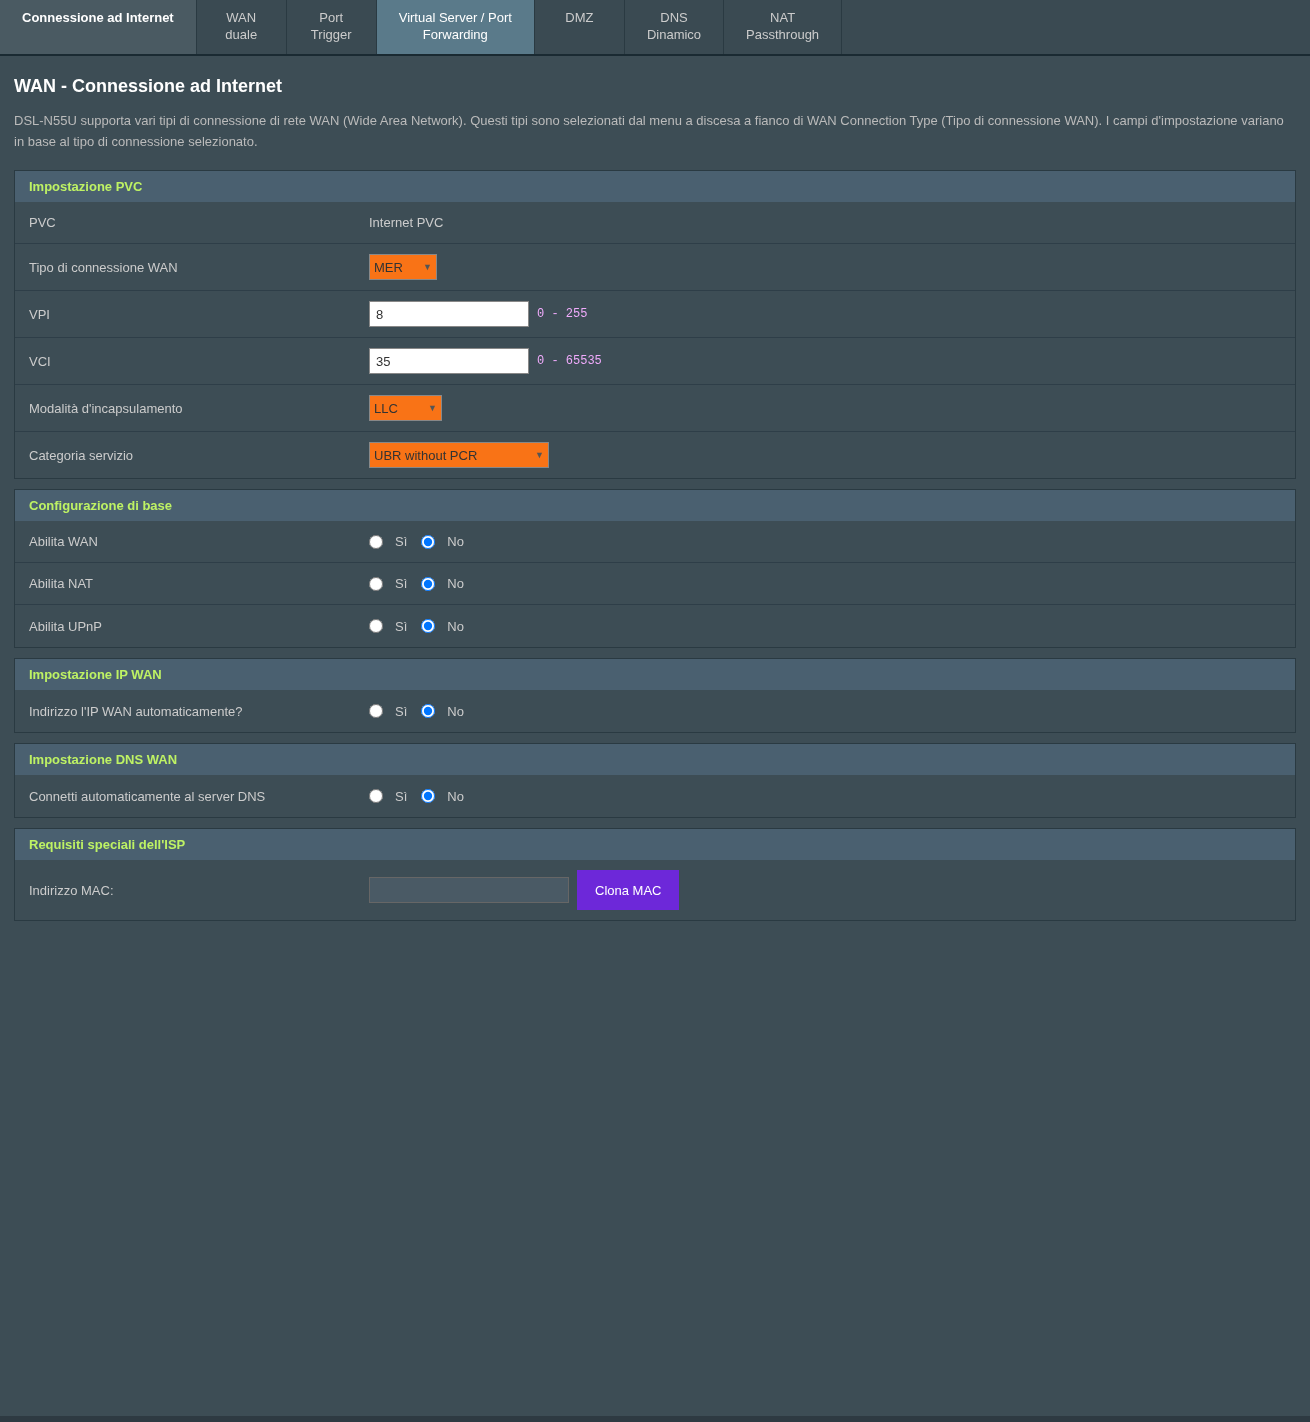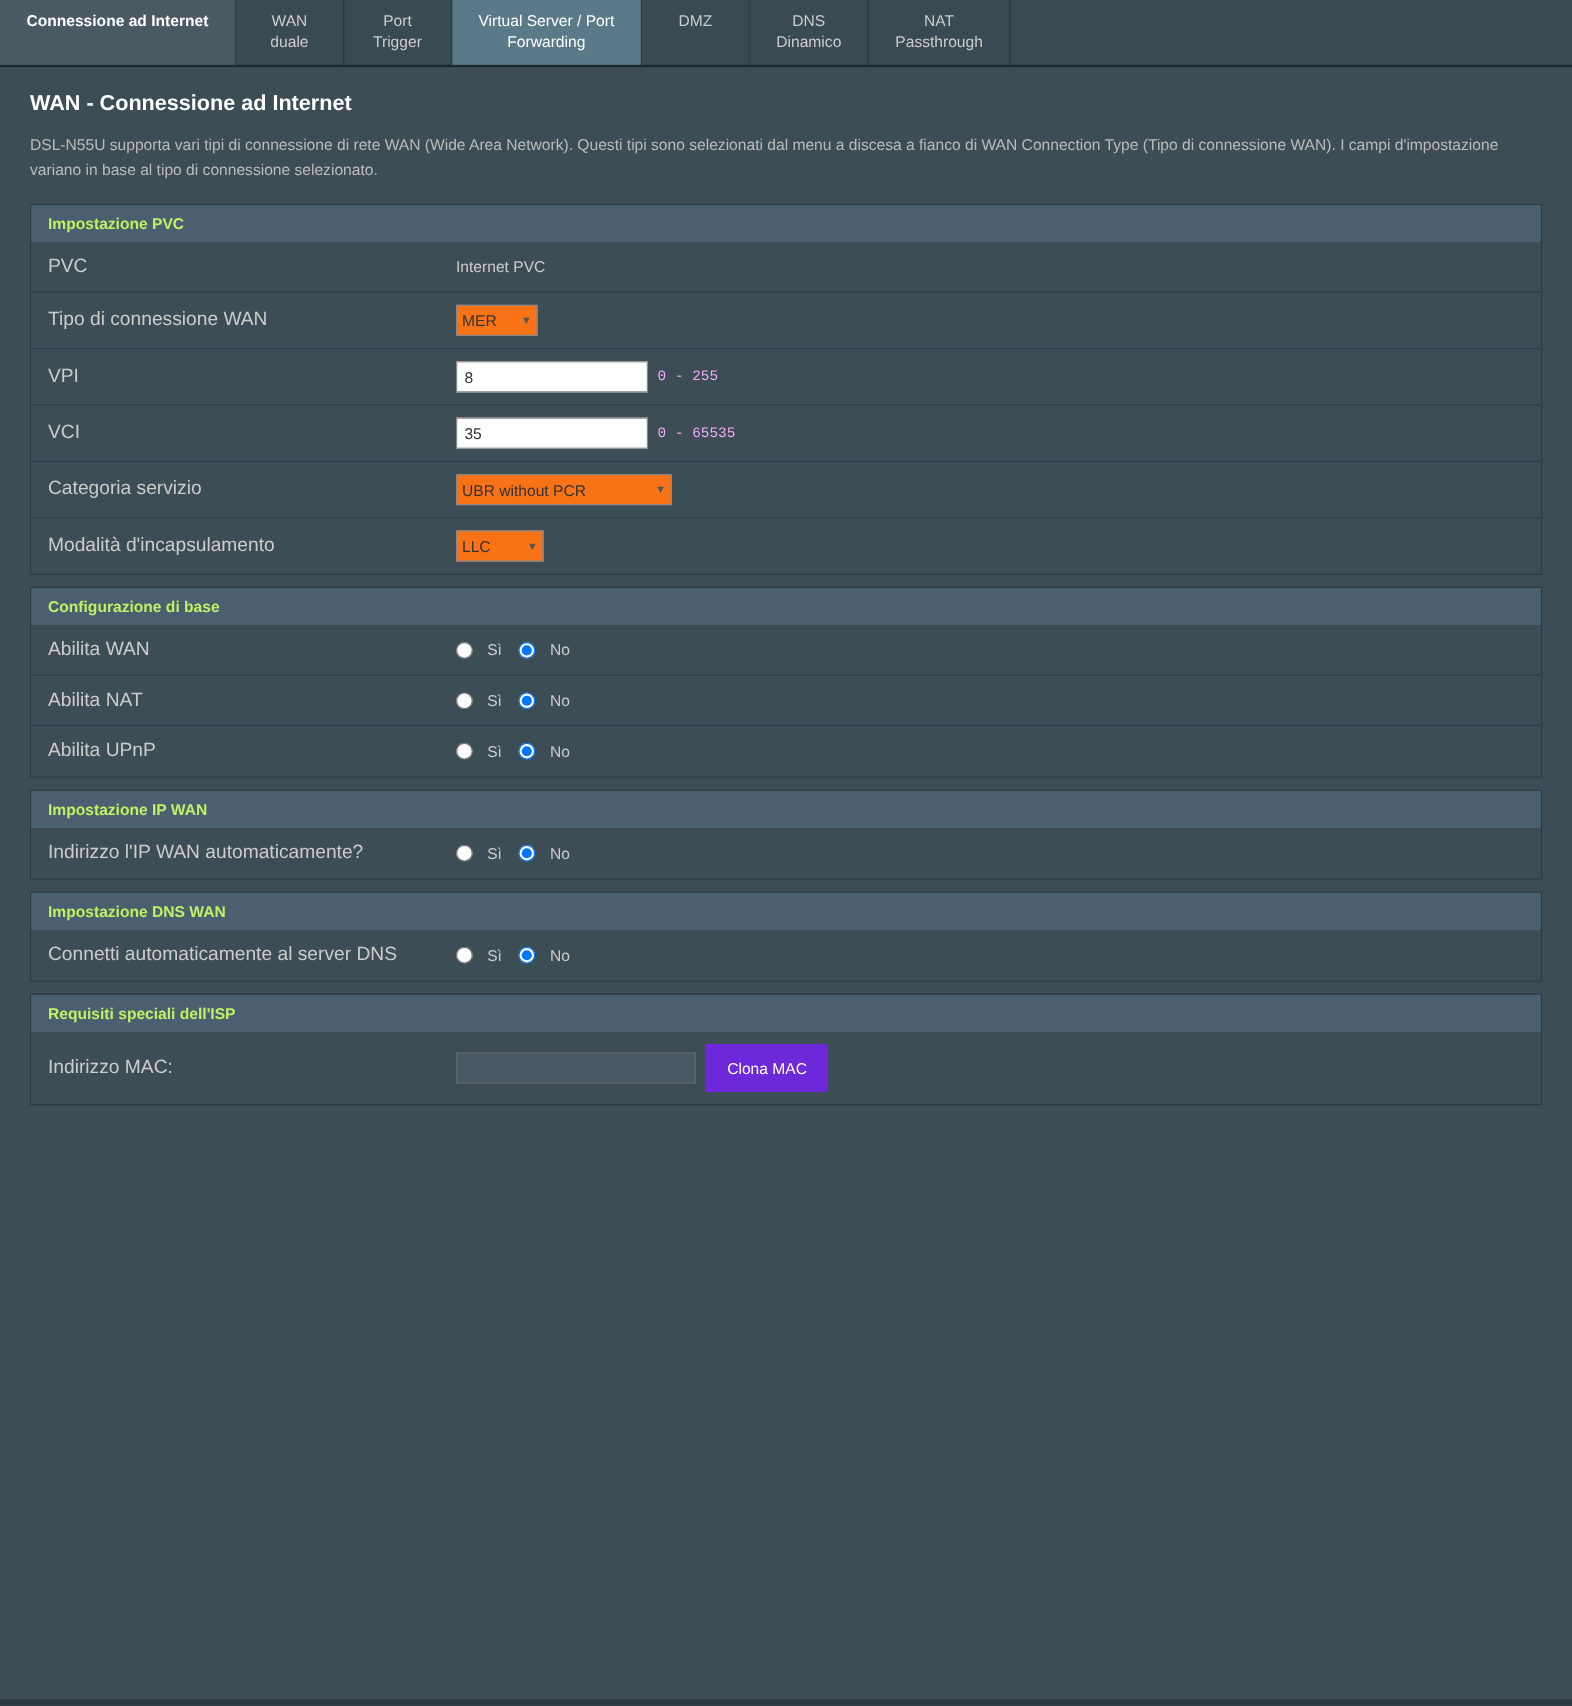"WAN - Connessione ad Internet" .content { padding: 20px 25px -> 20px 14px }
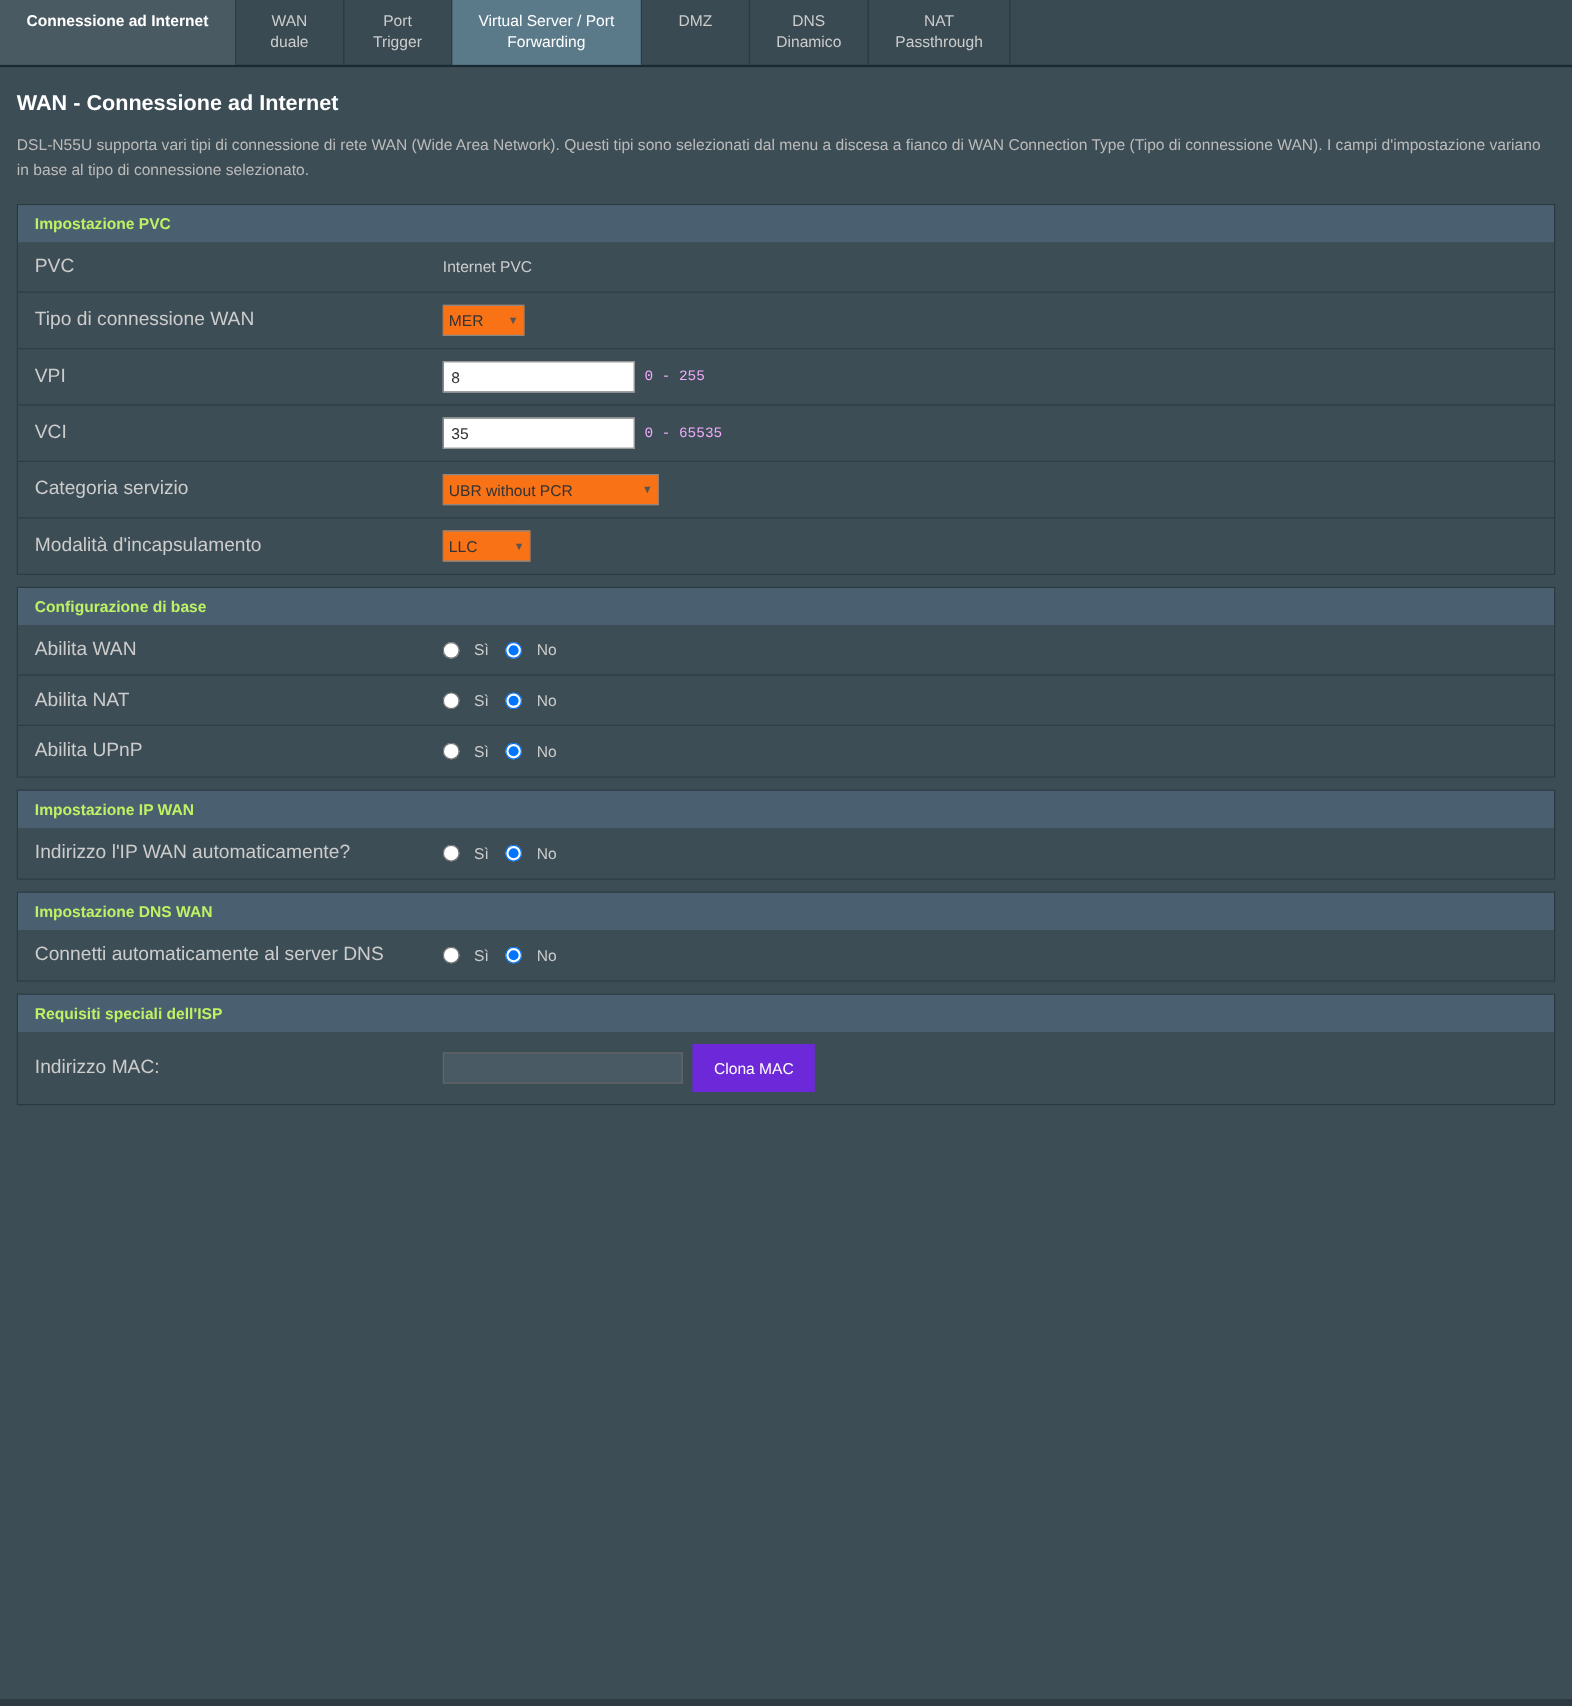"PVC" .form-label { font-size: 16px -> 13px }
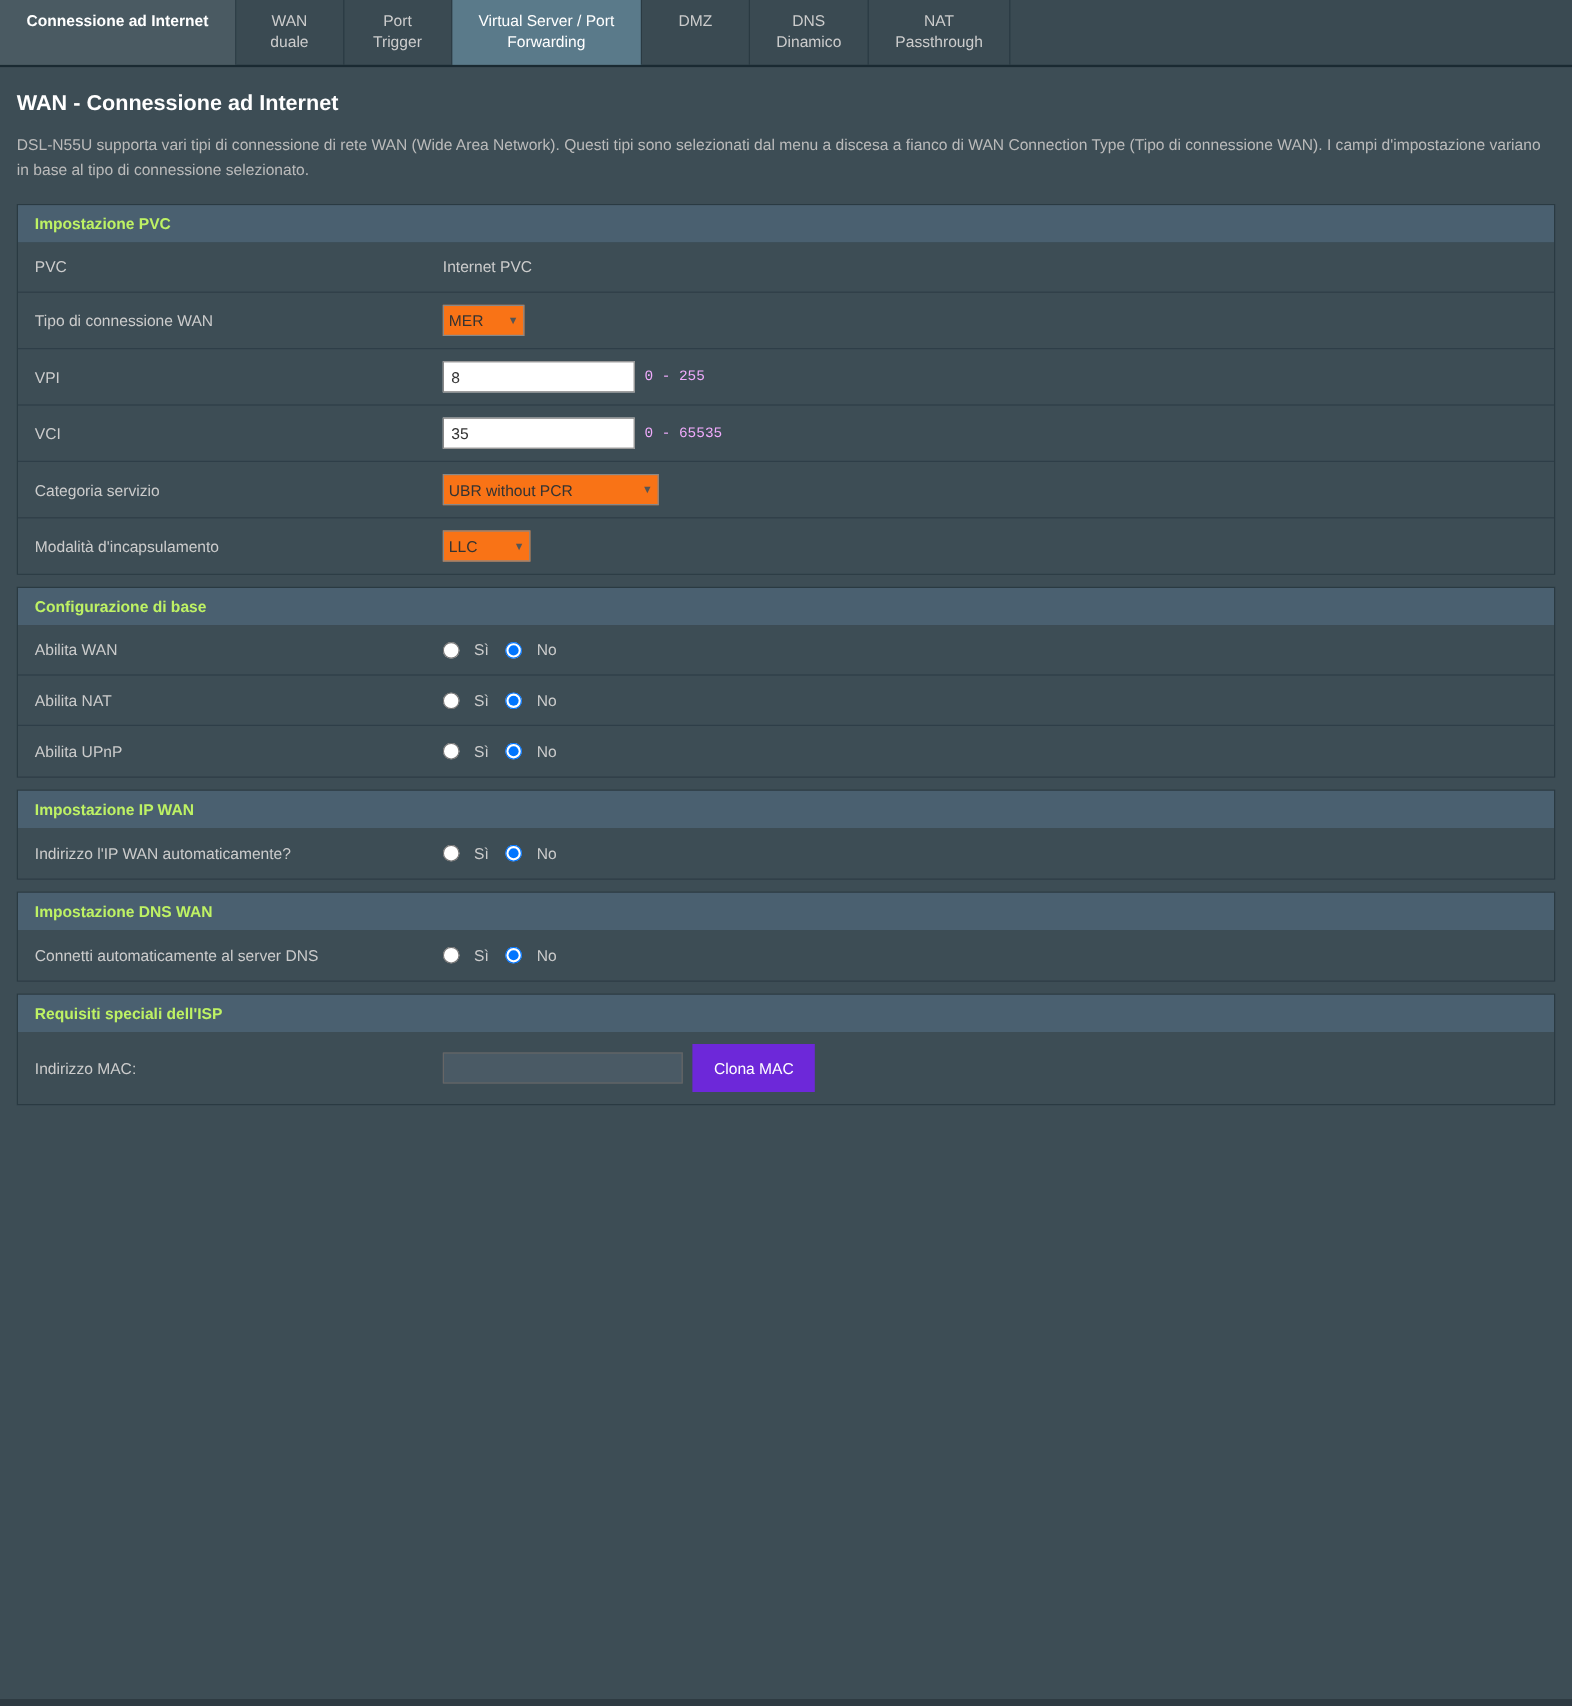"Categoria servizio" div.form-row { order: before "Modalità d'incapsulamento" -> after "Modalità d'incapsulamento" }
